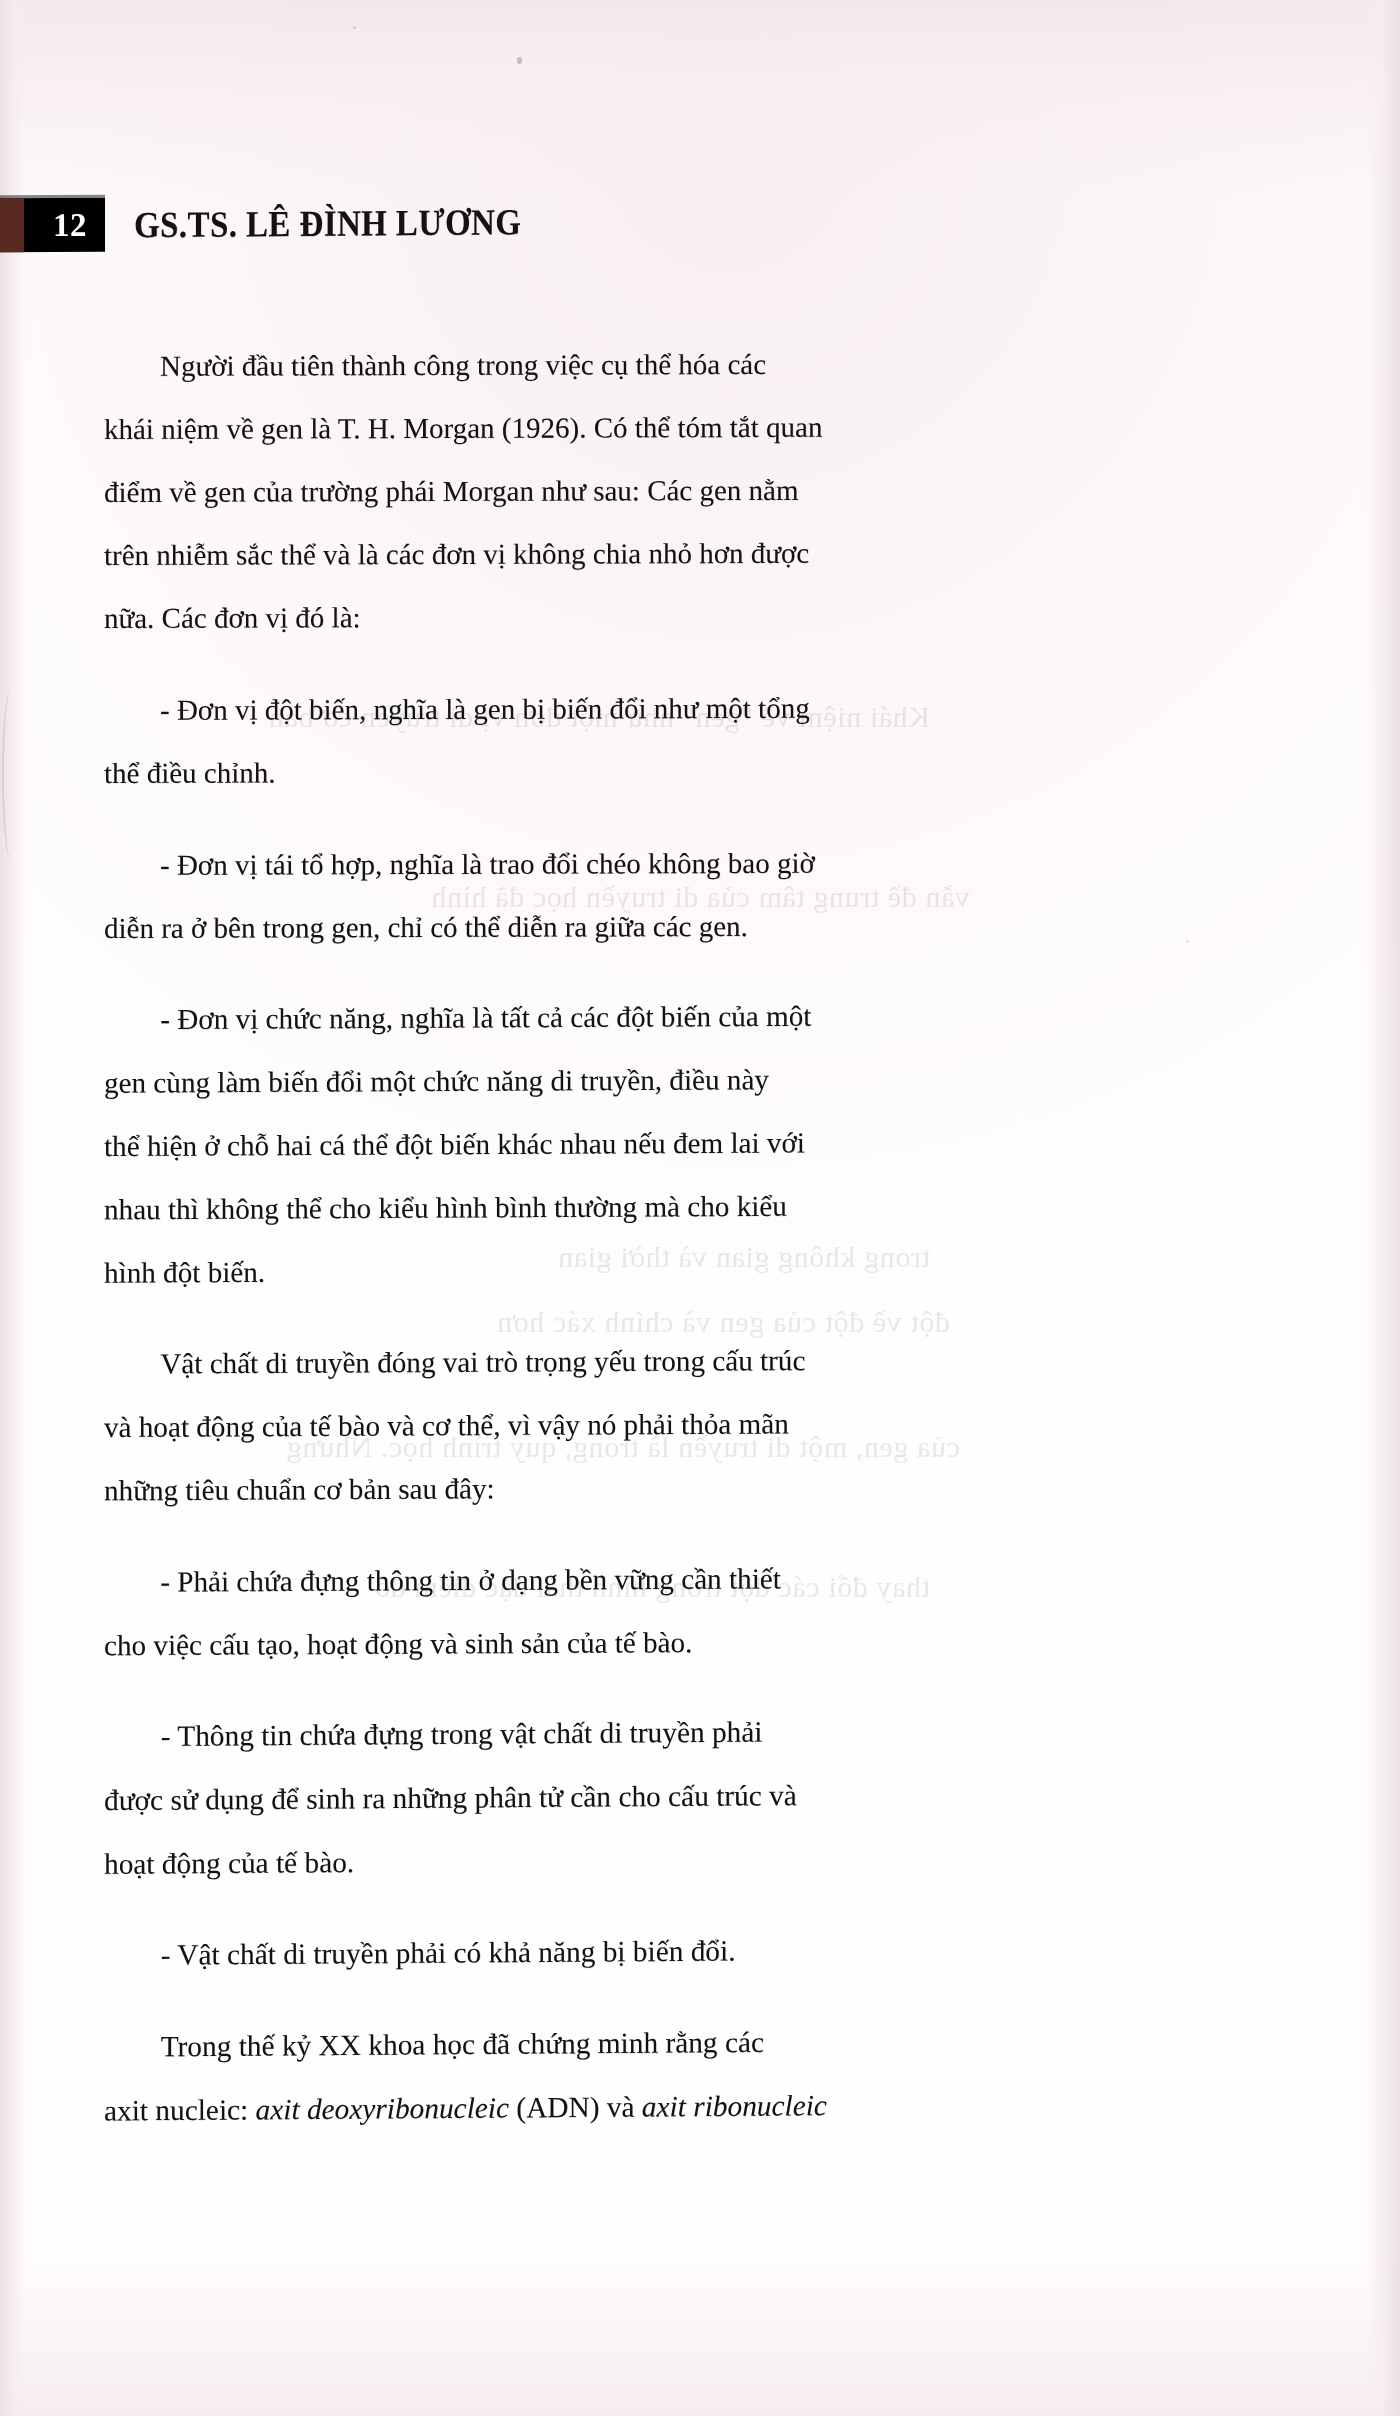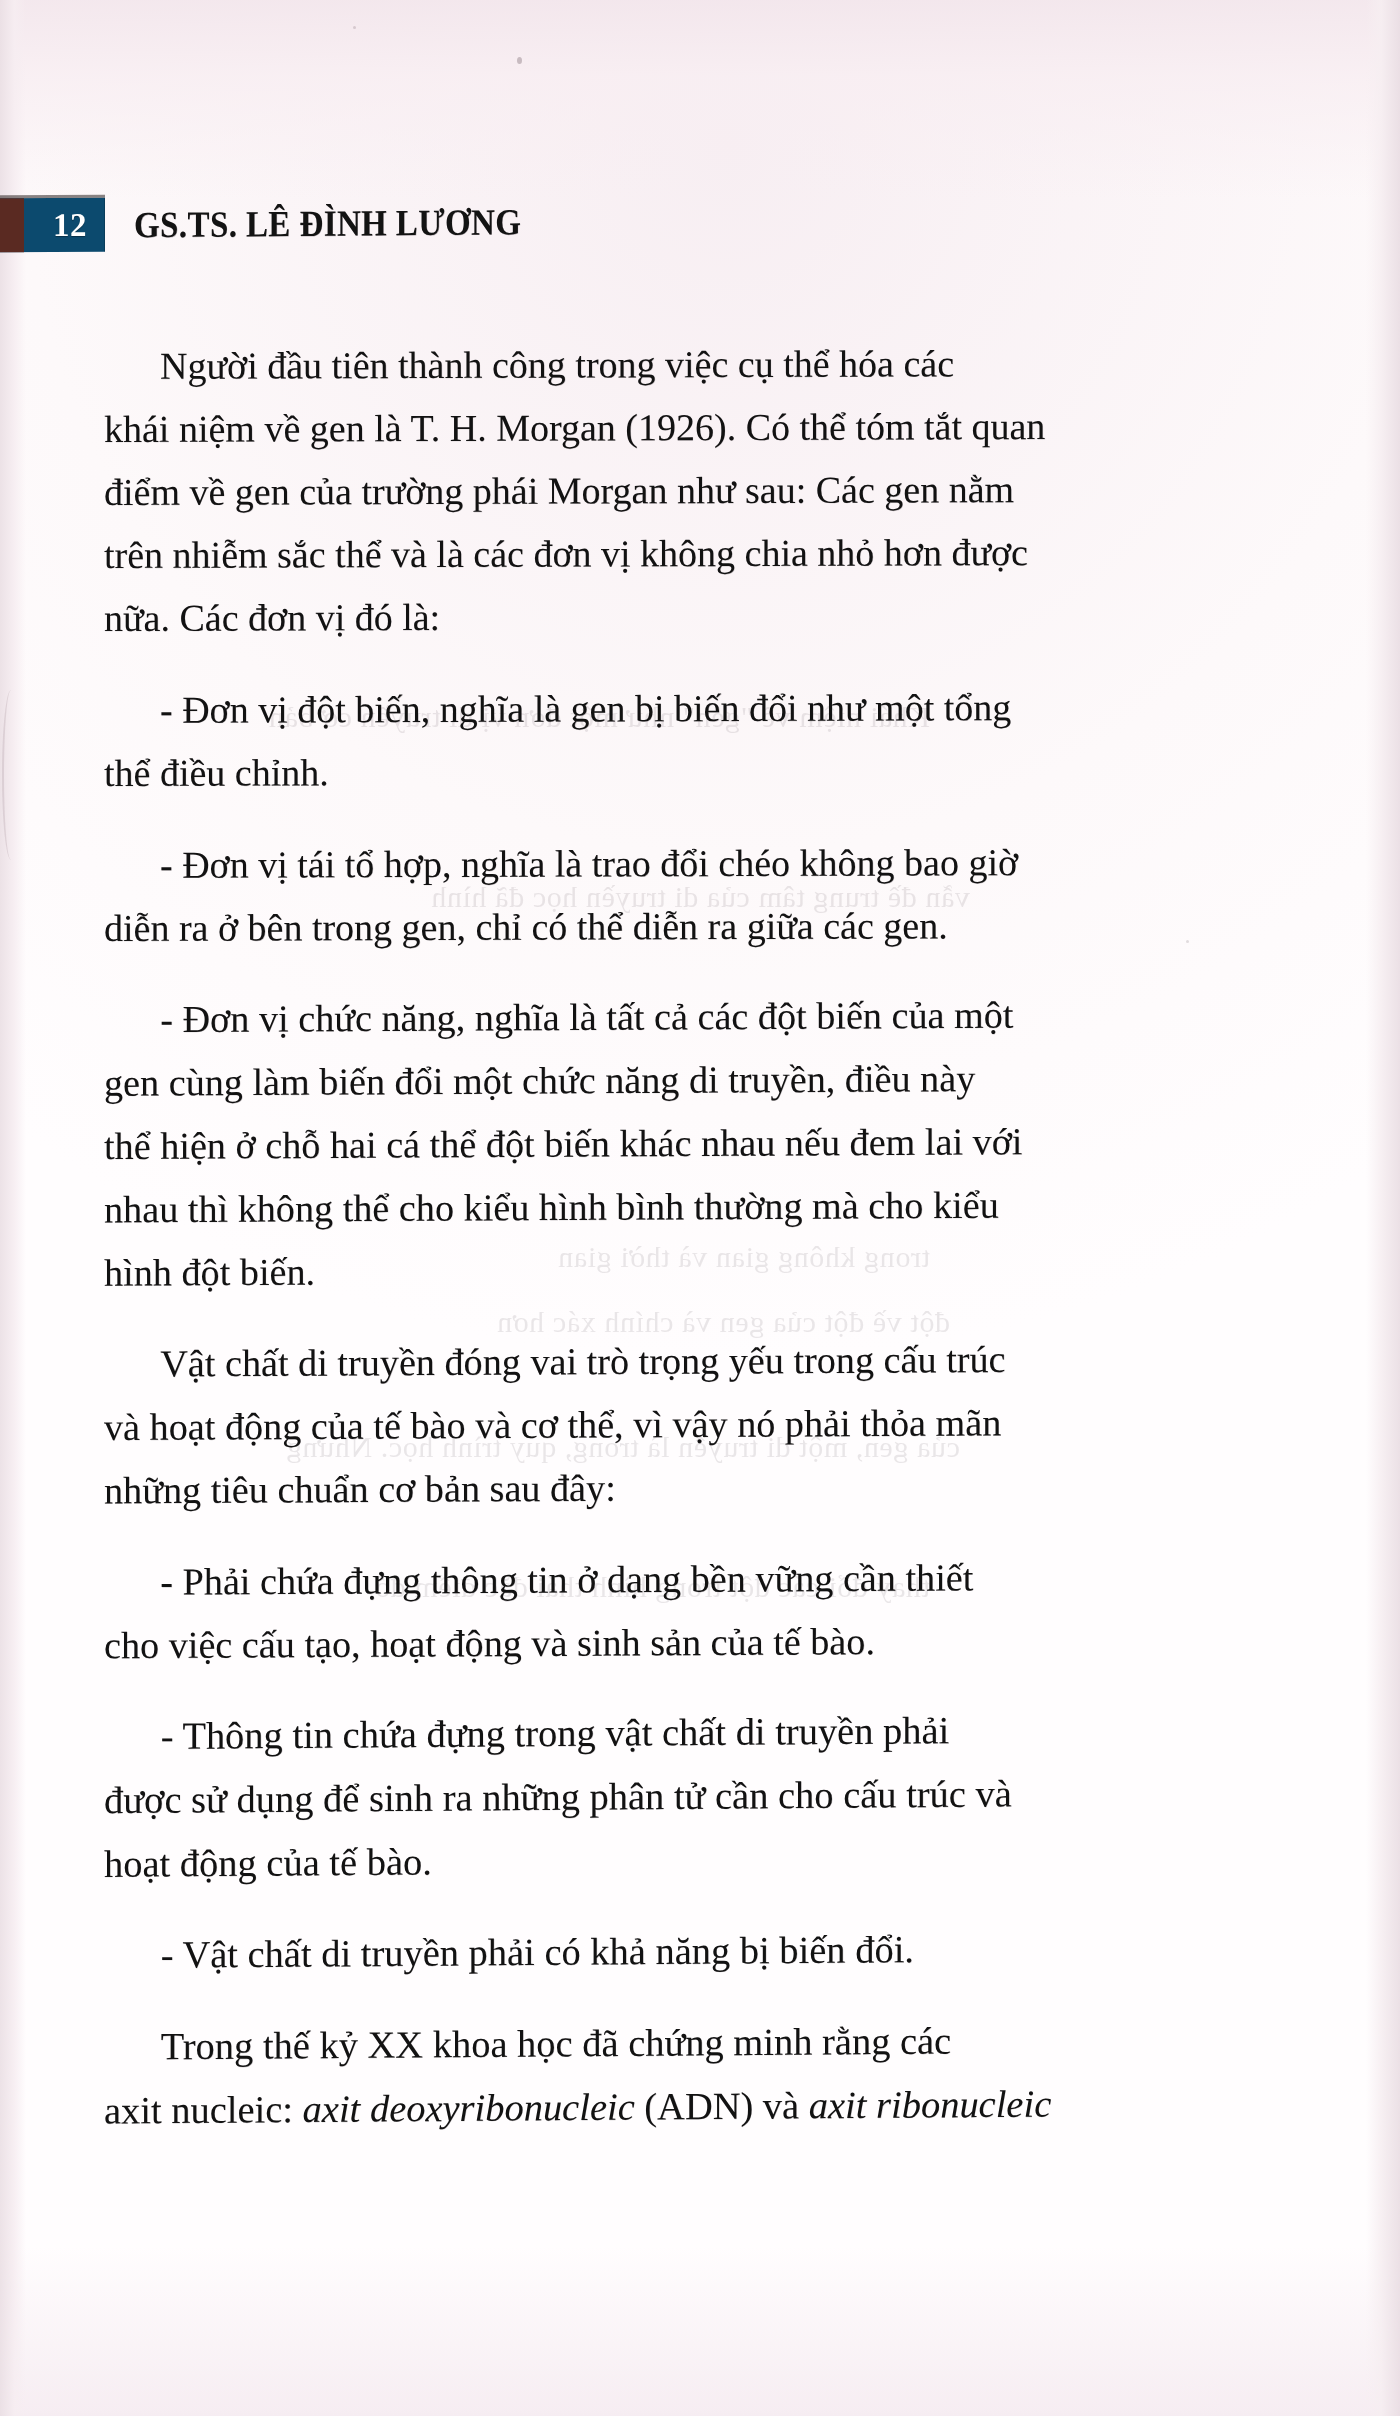"12" .page-chip { background: #0c4a6e -> #000000 }
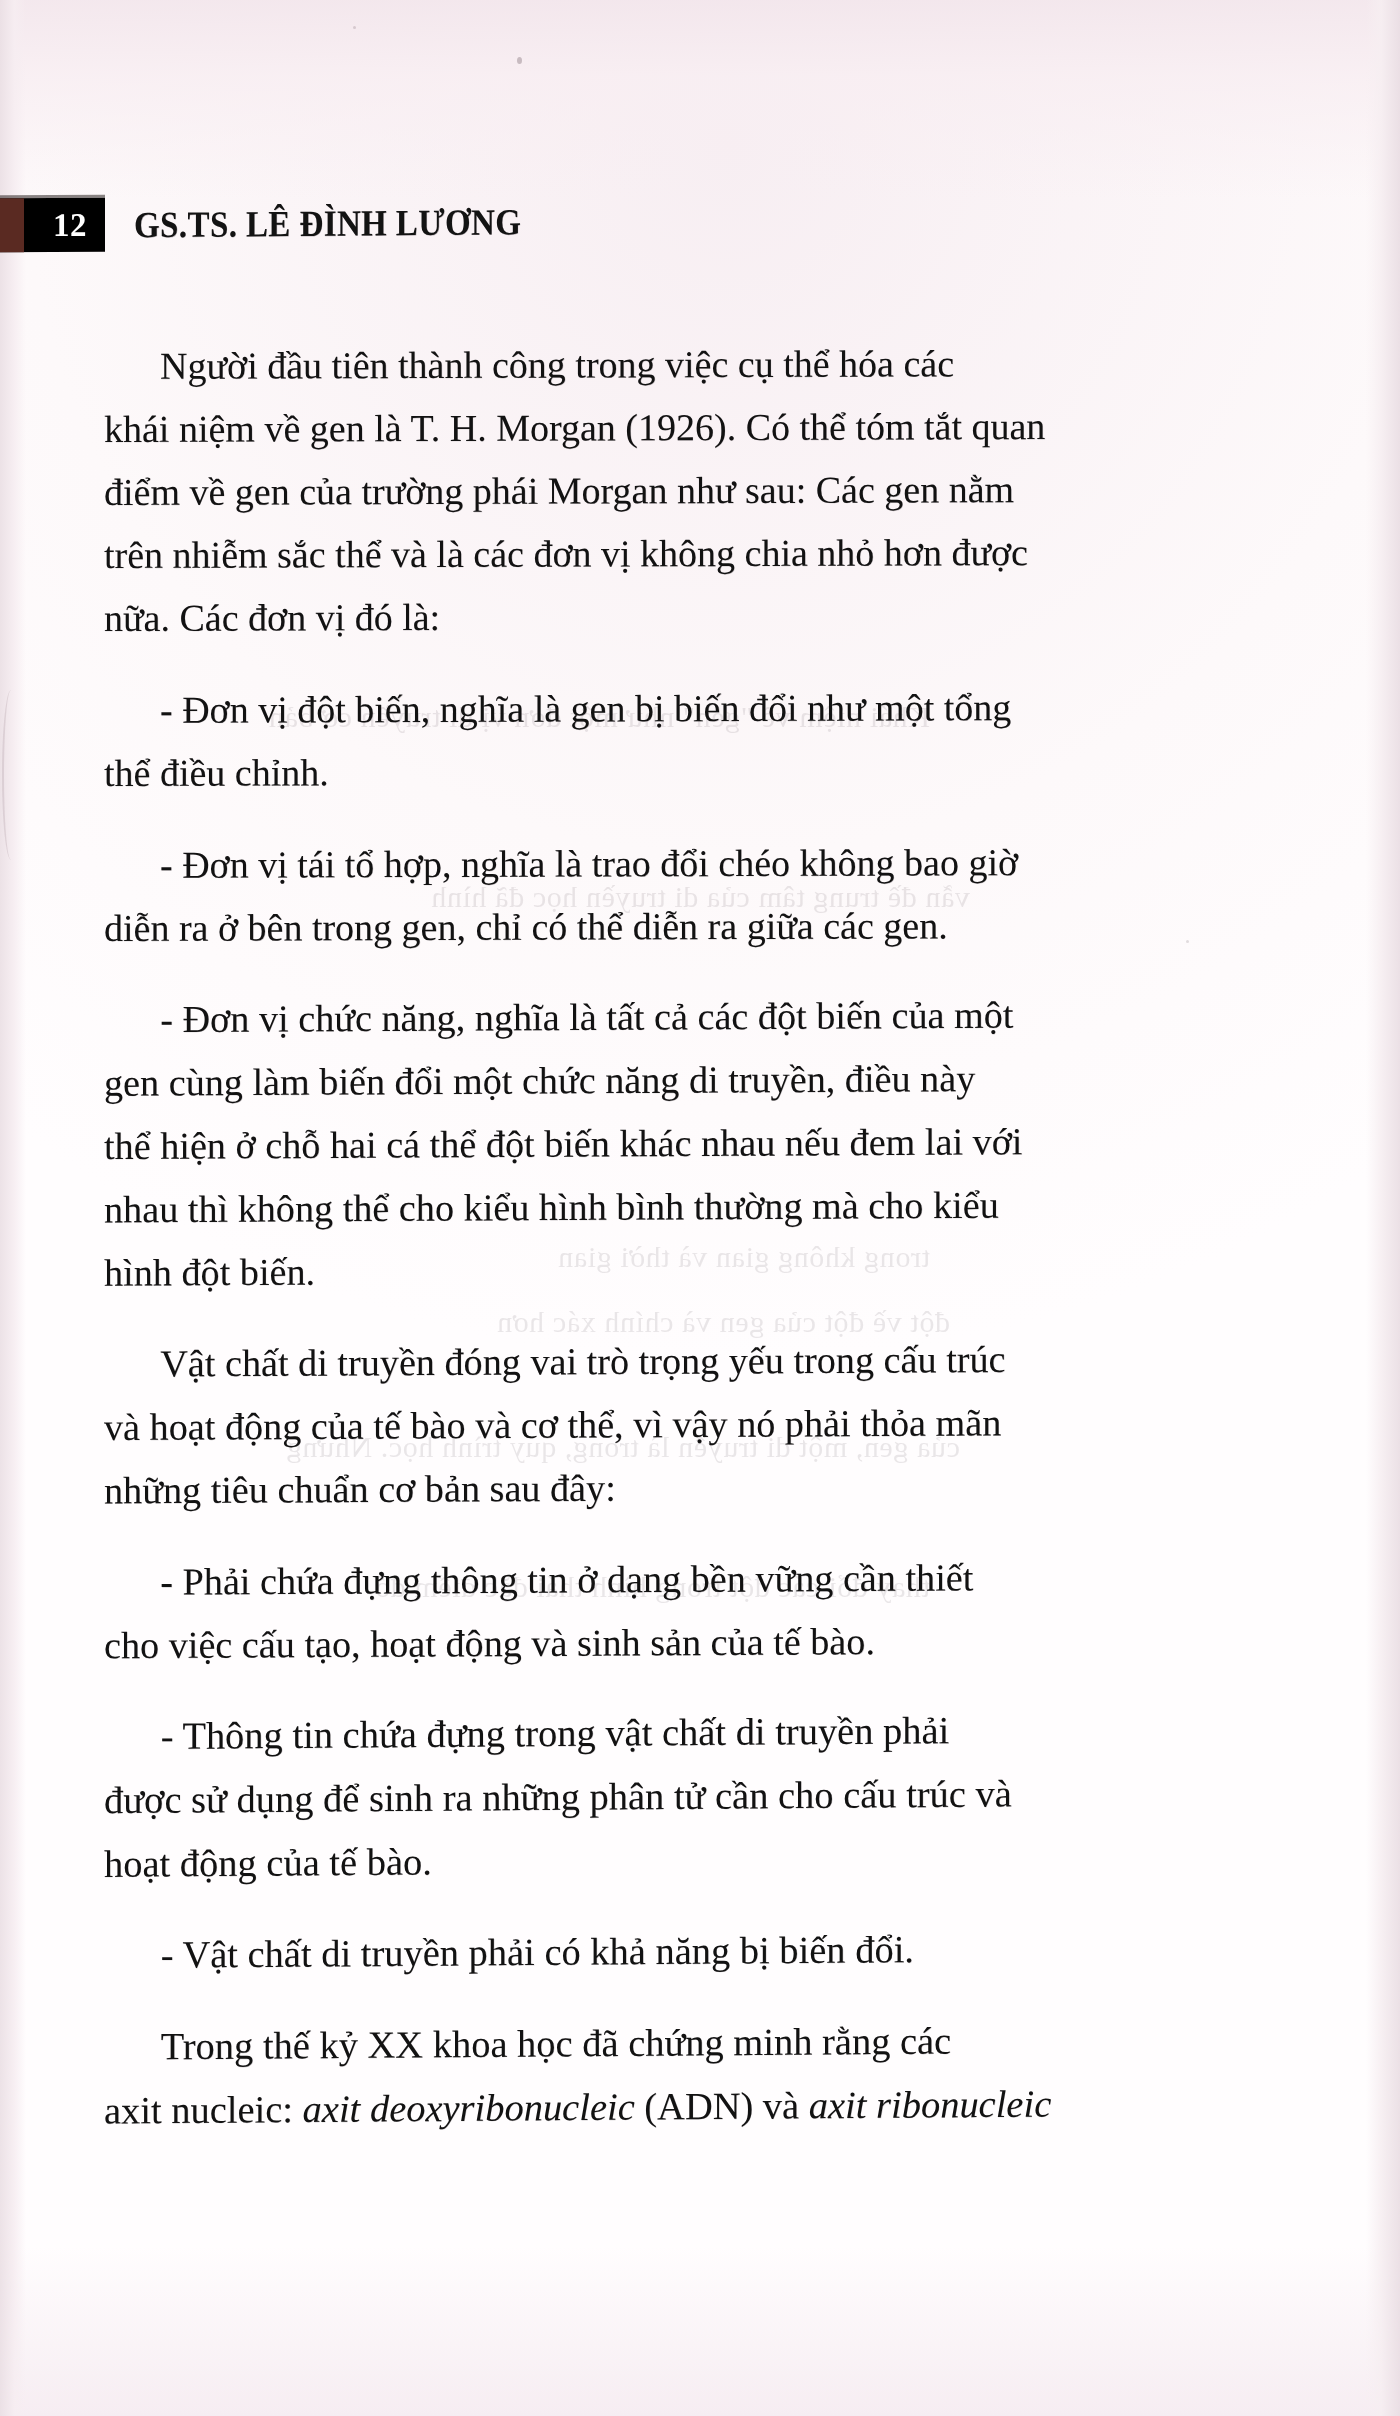"Người đầu tiên thành công" .body-text { font-size: 38px -> 29px }
